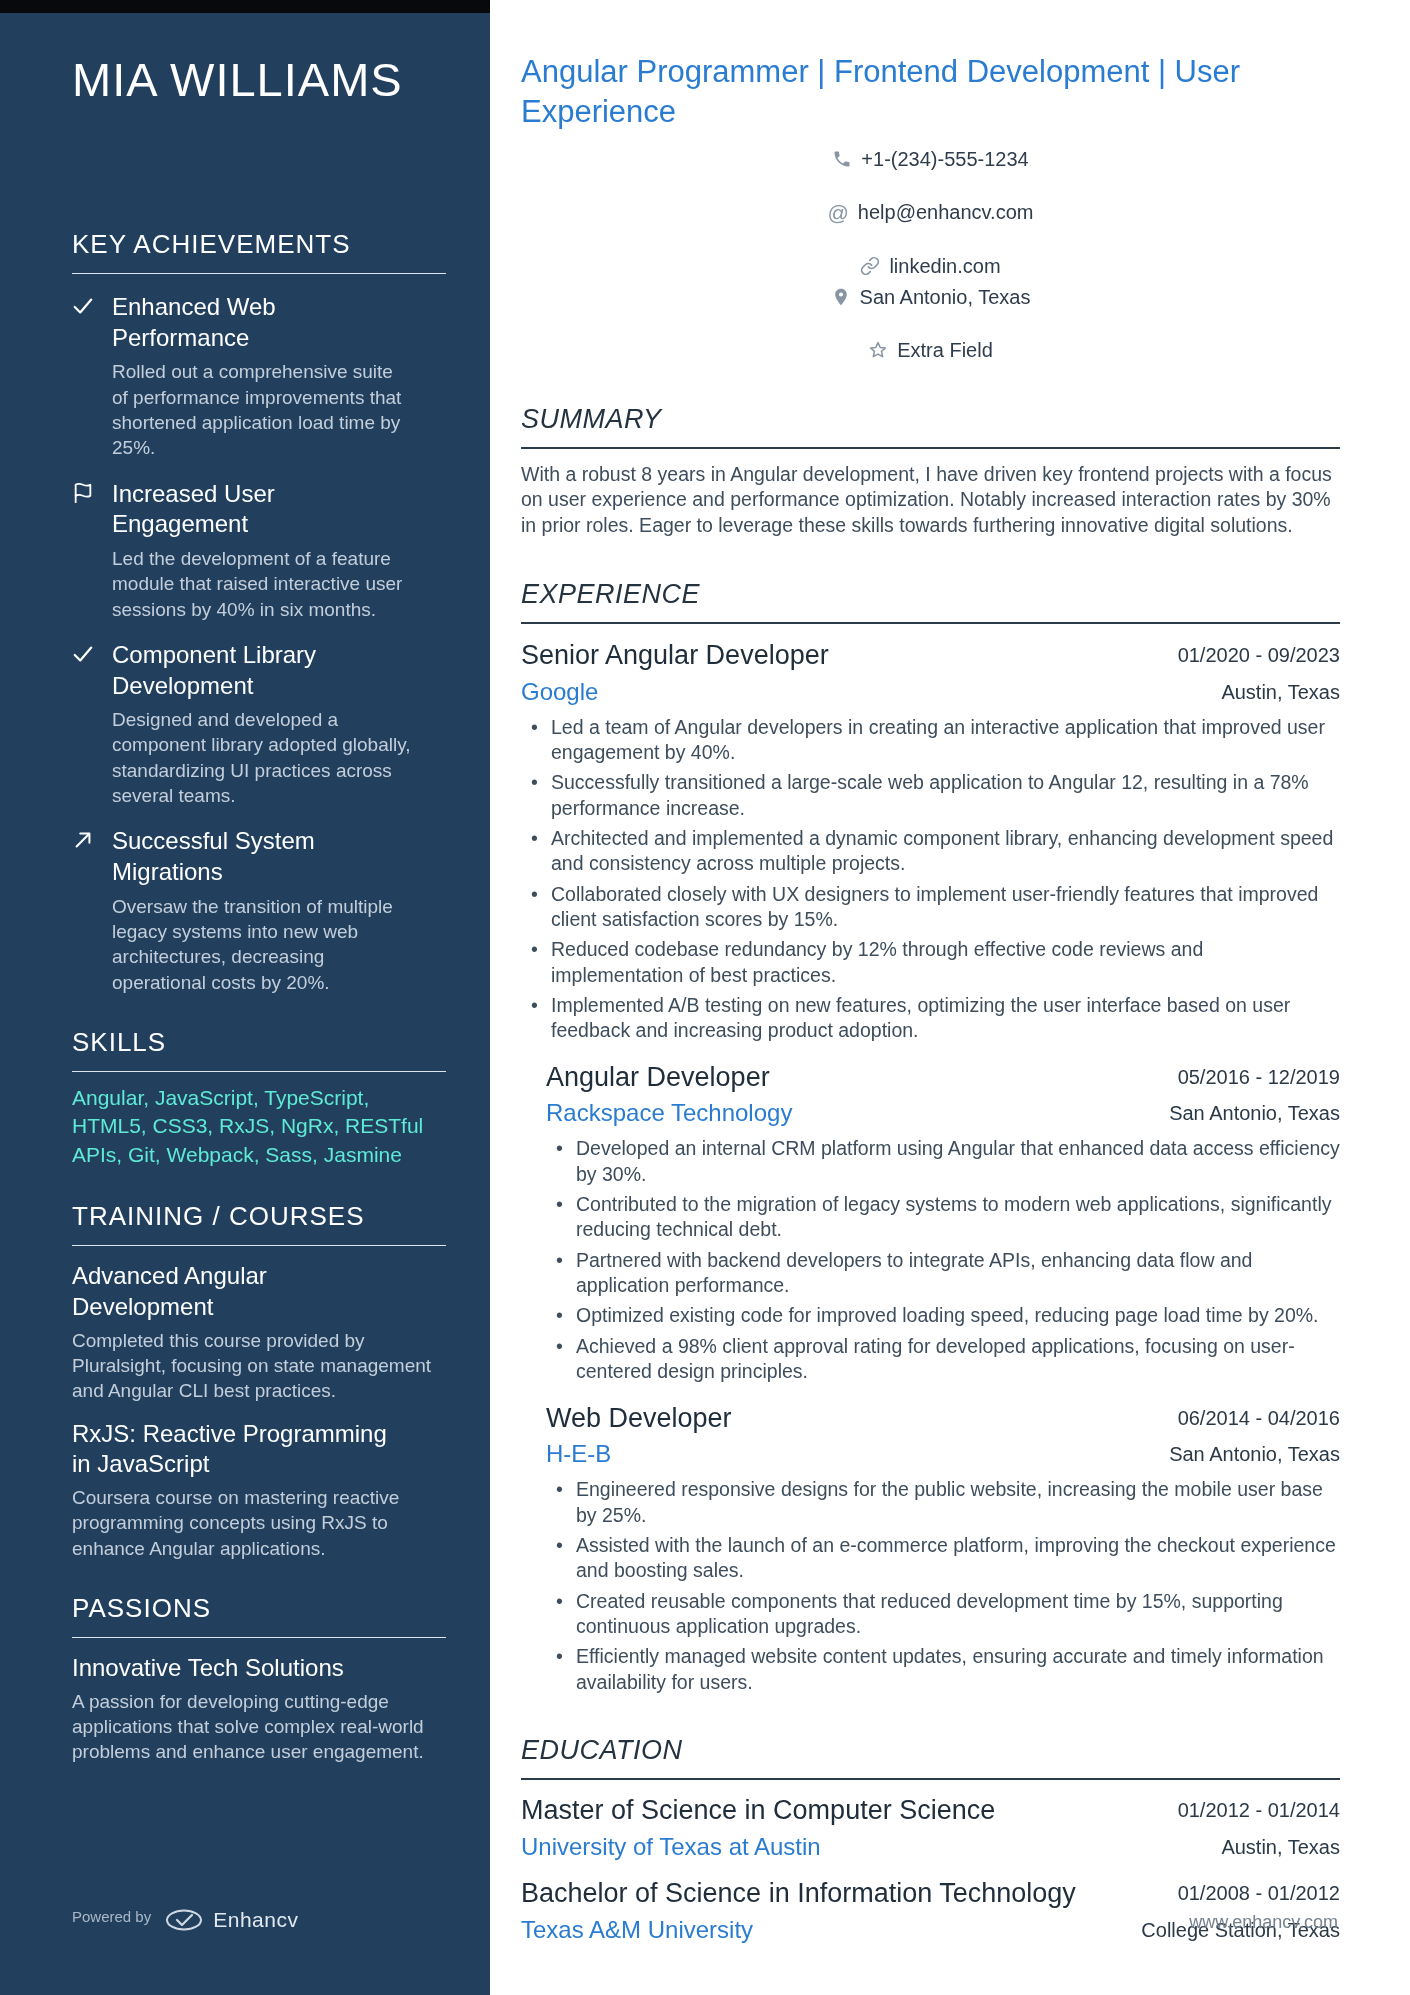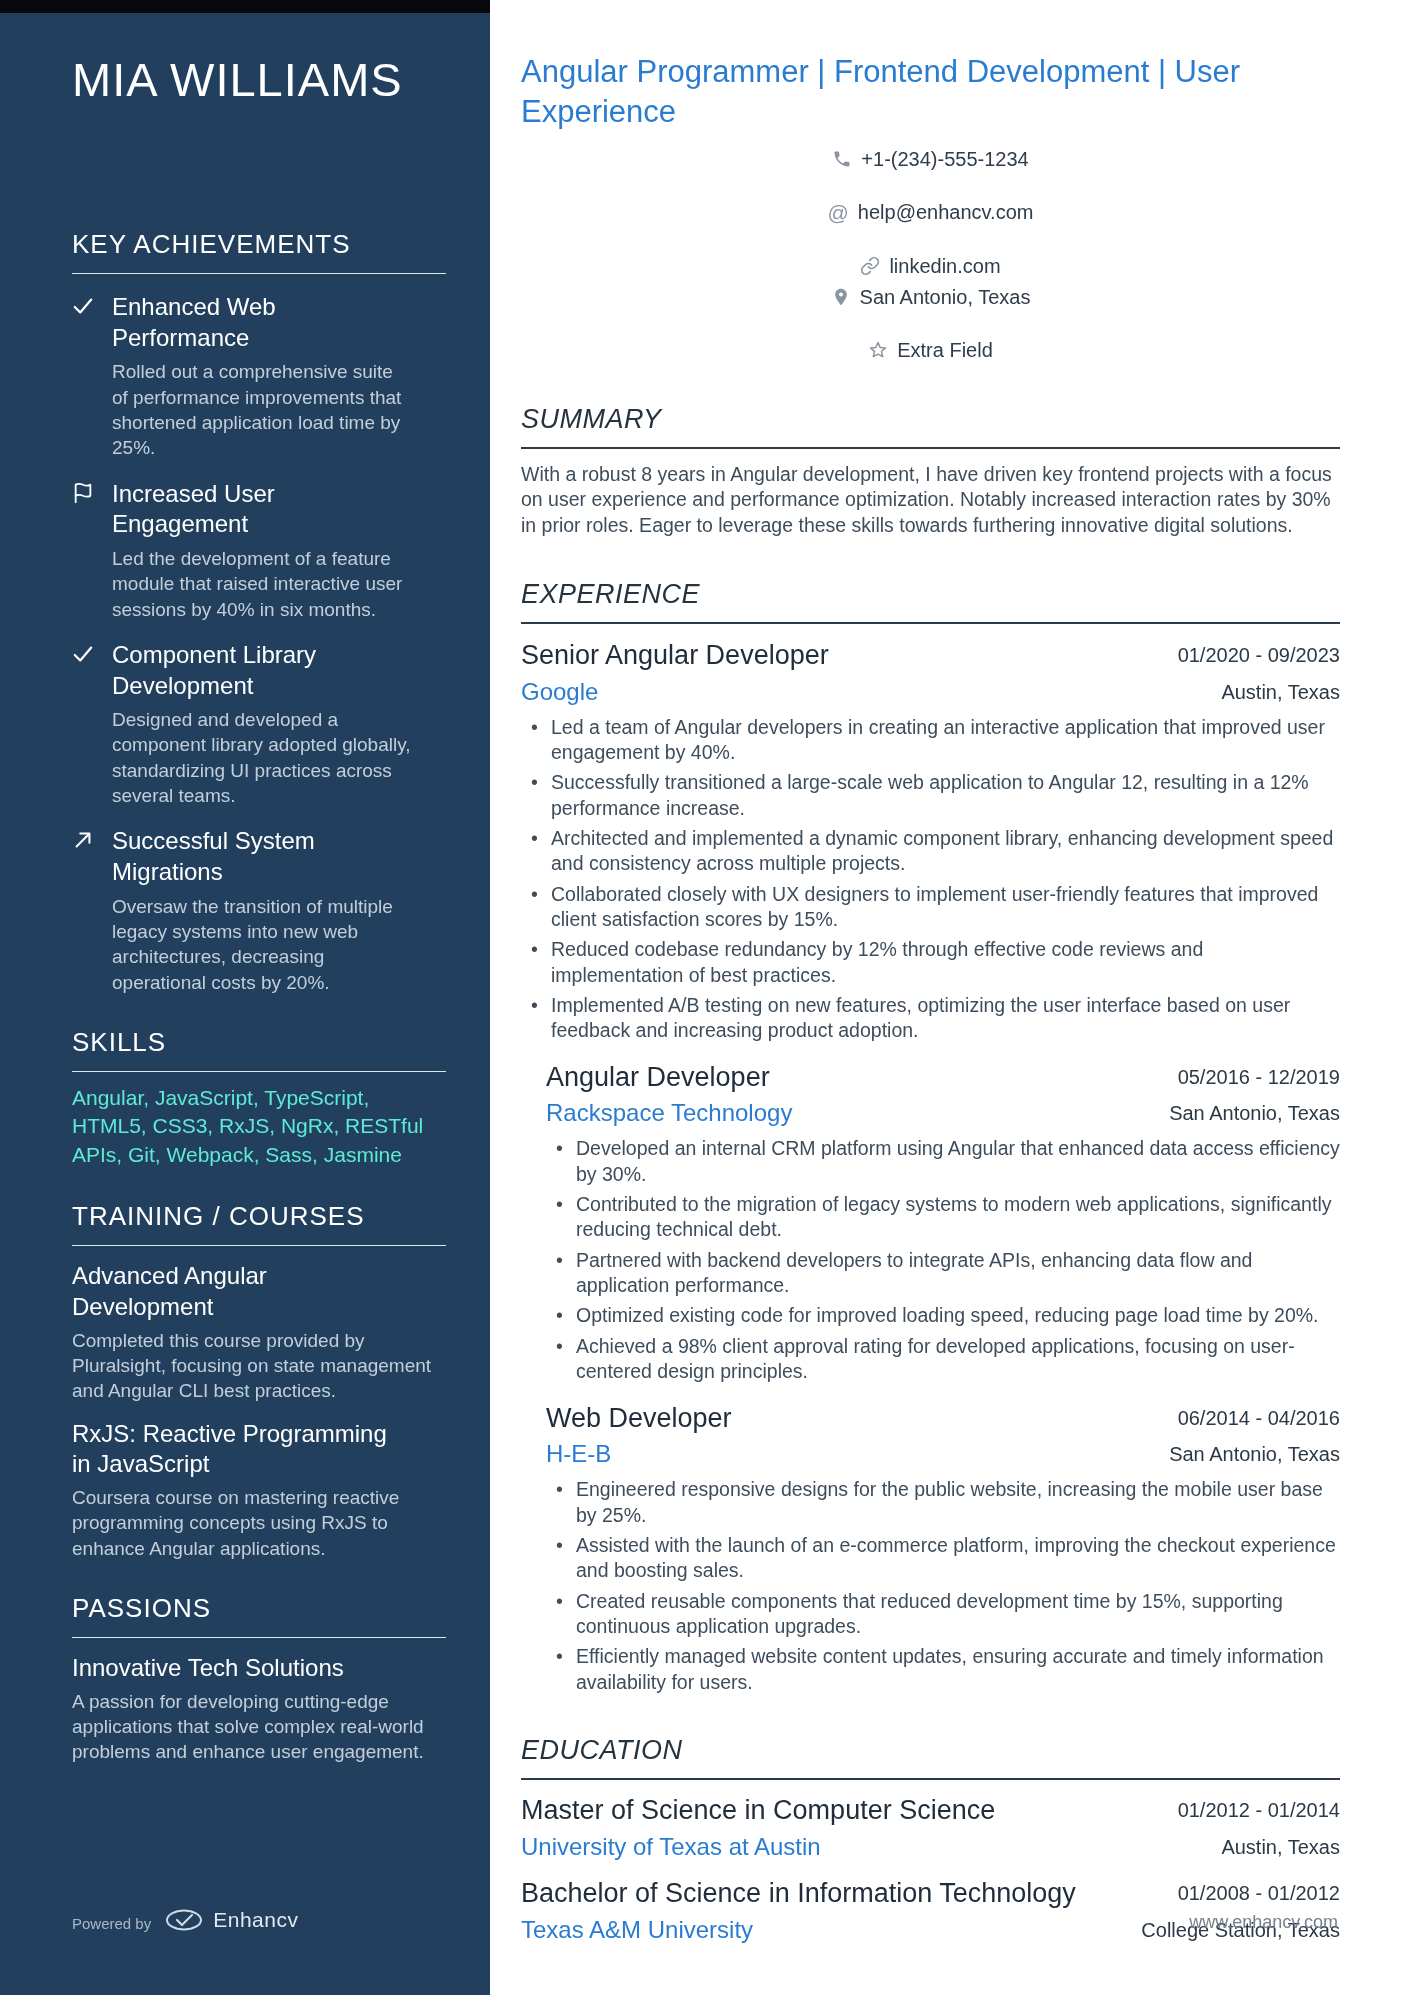"Successfully transitioned a large-scale" li { text: 12% -> 78% }
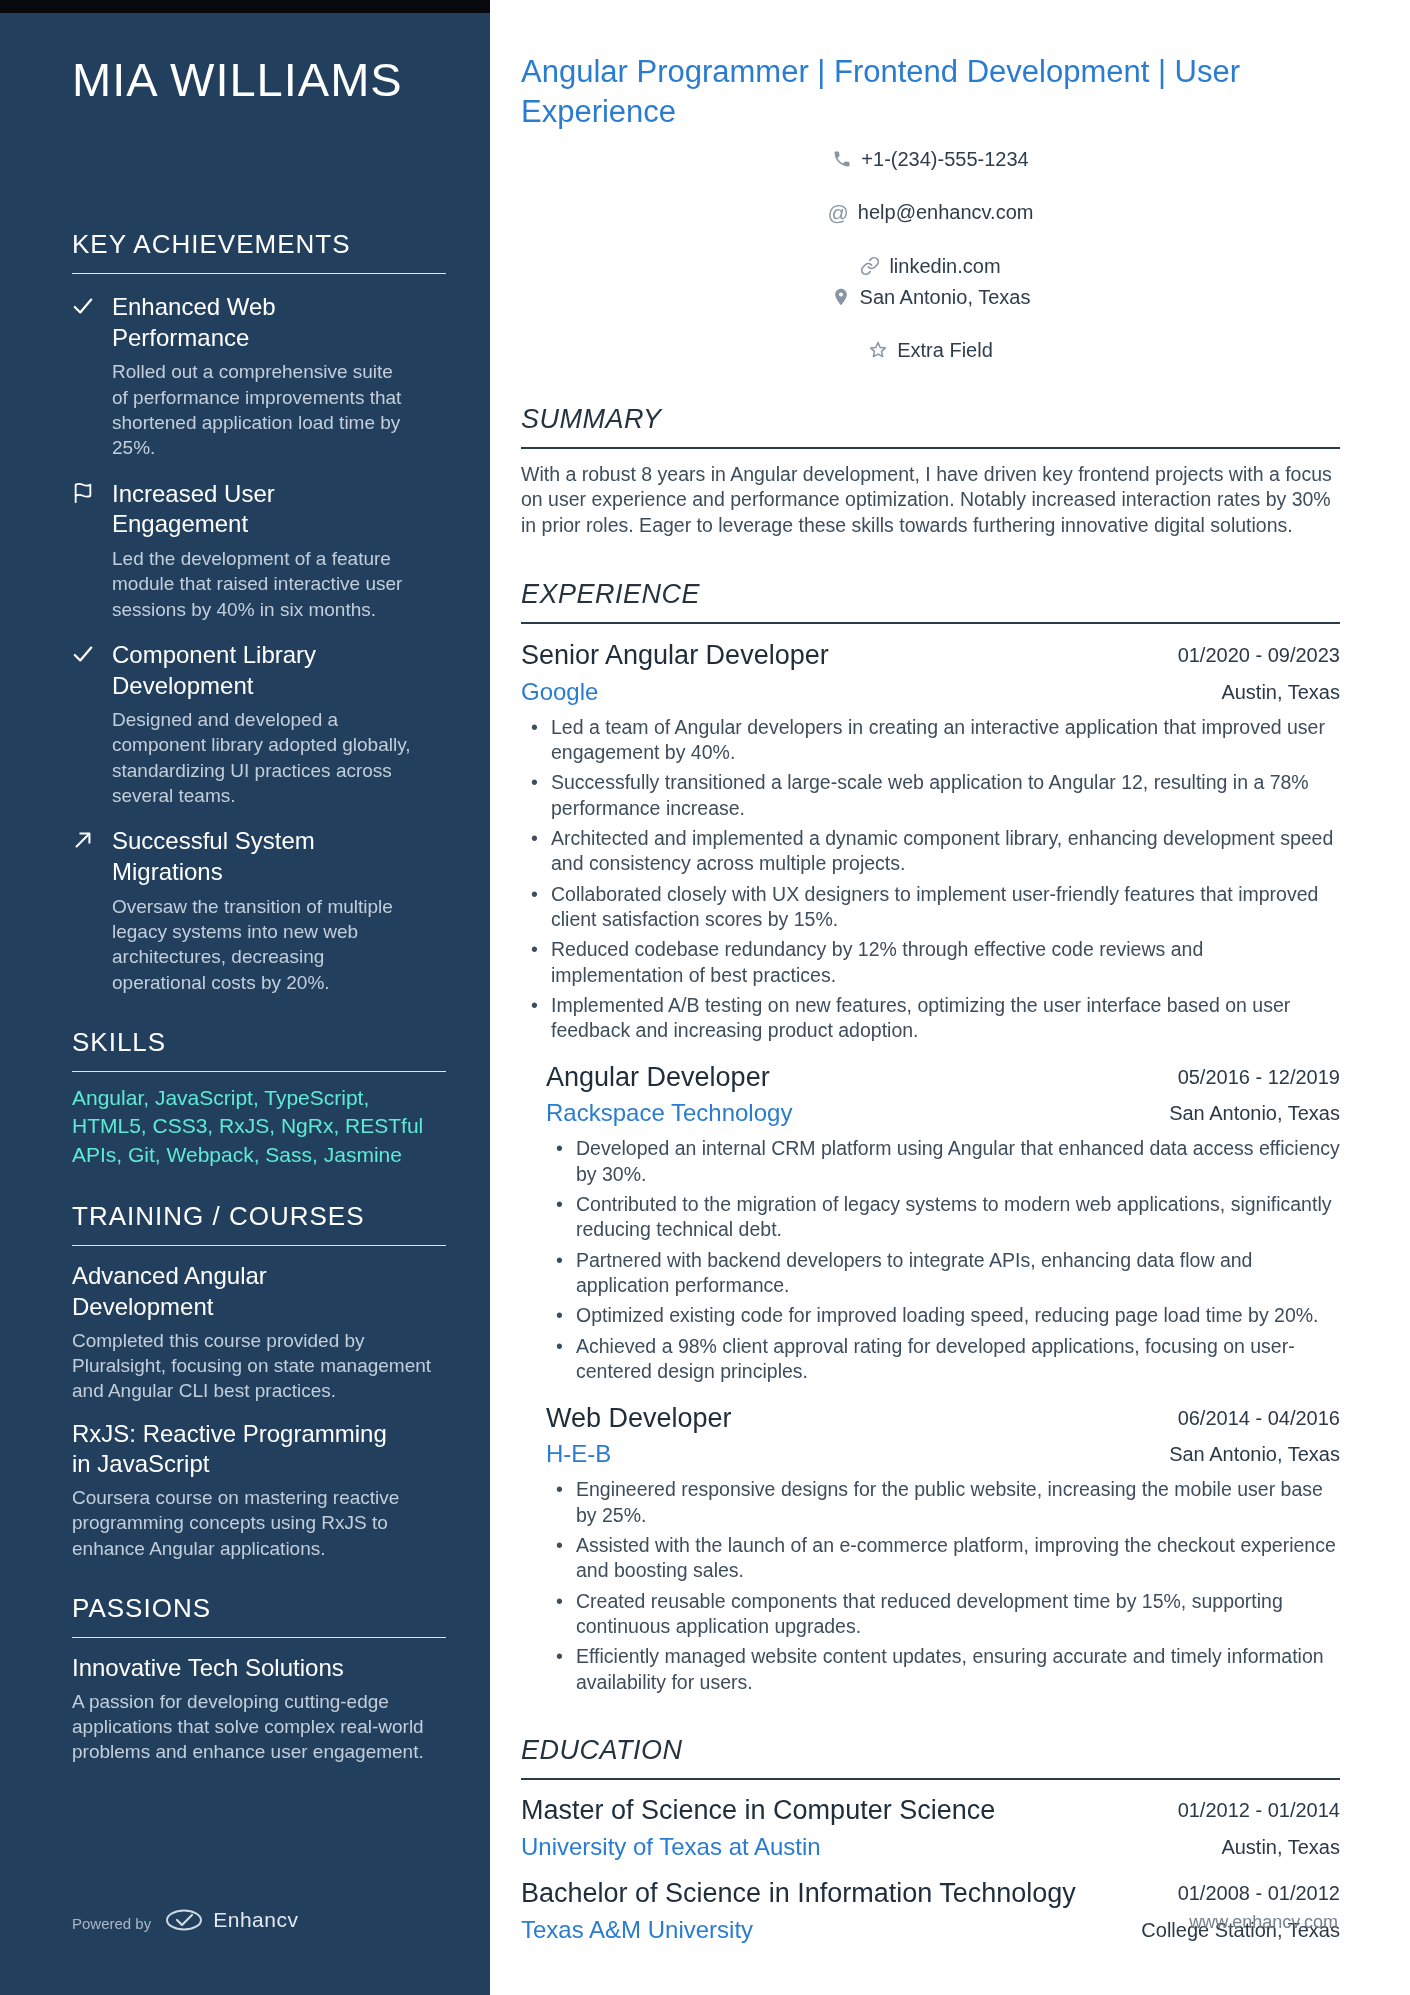"Powered by" .sidebar-footer { align-items: flex-end -> flex-start }
